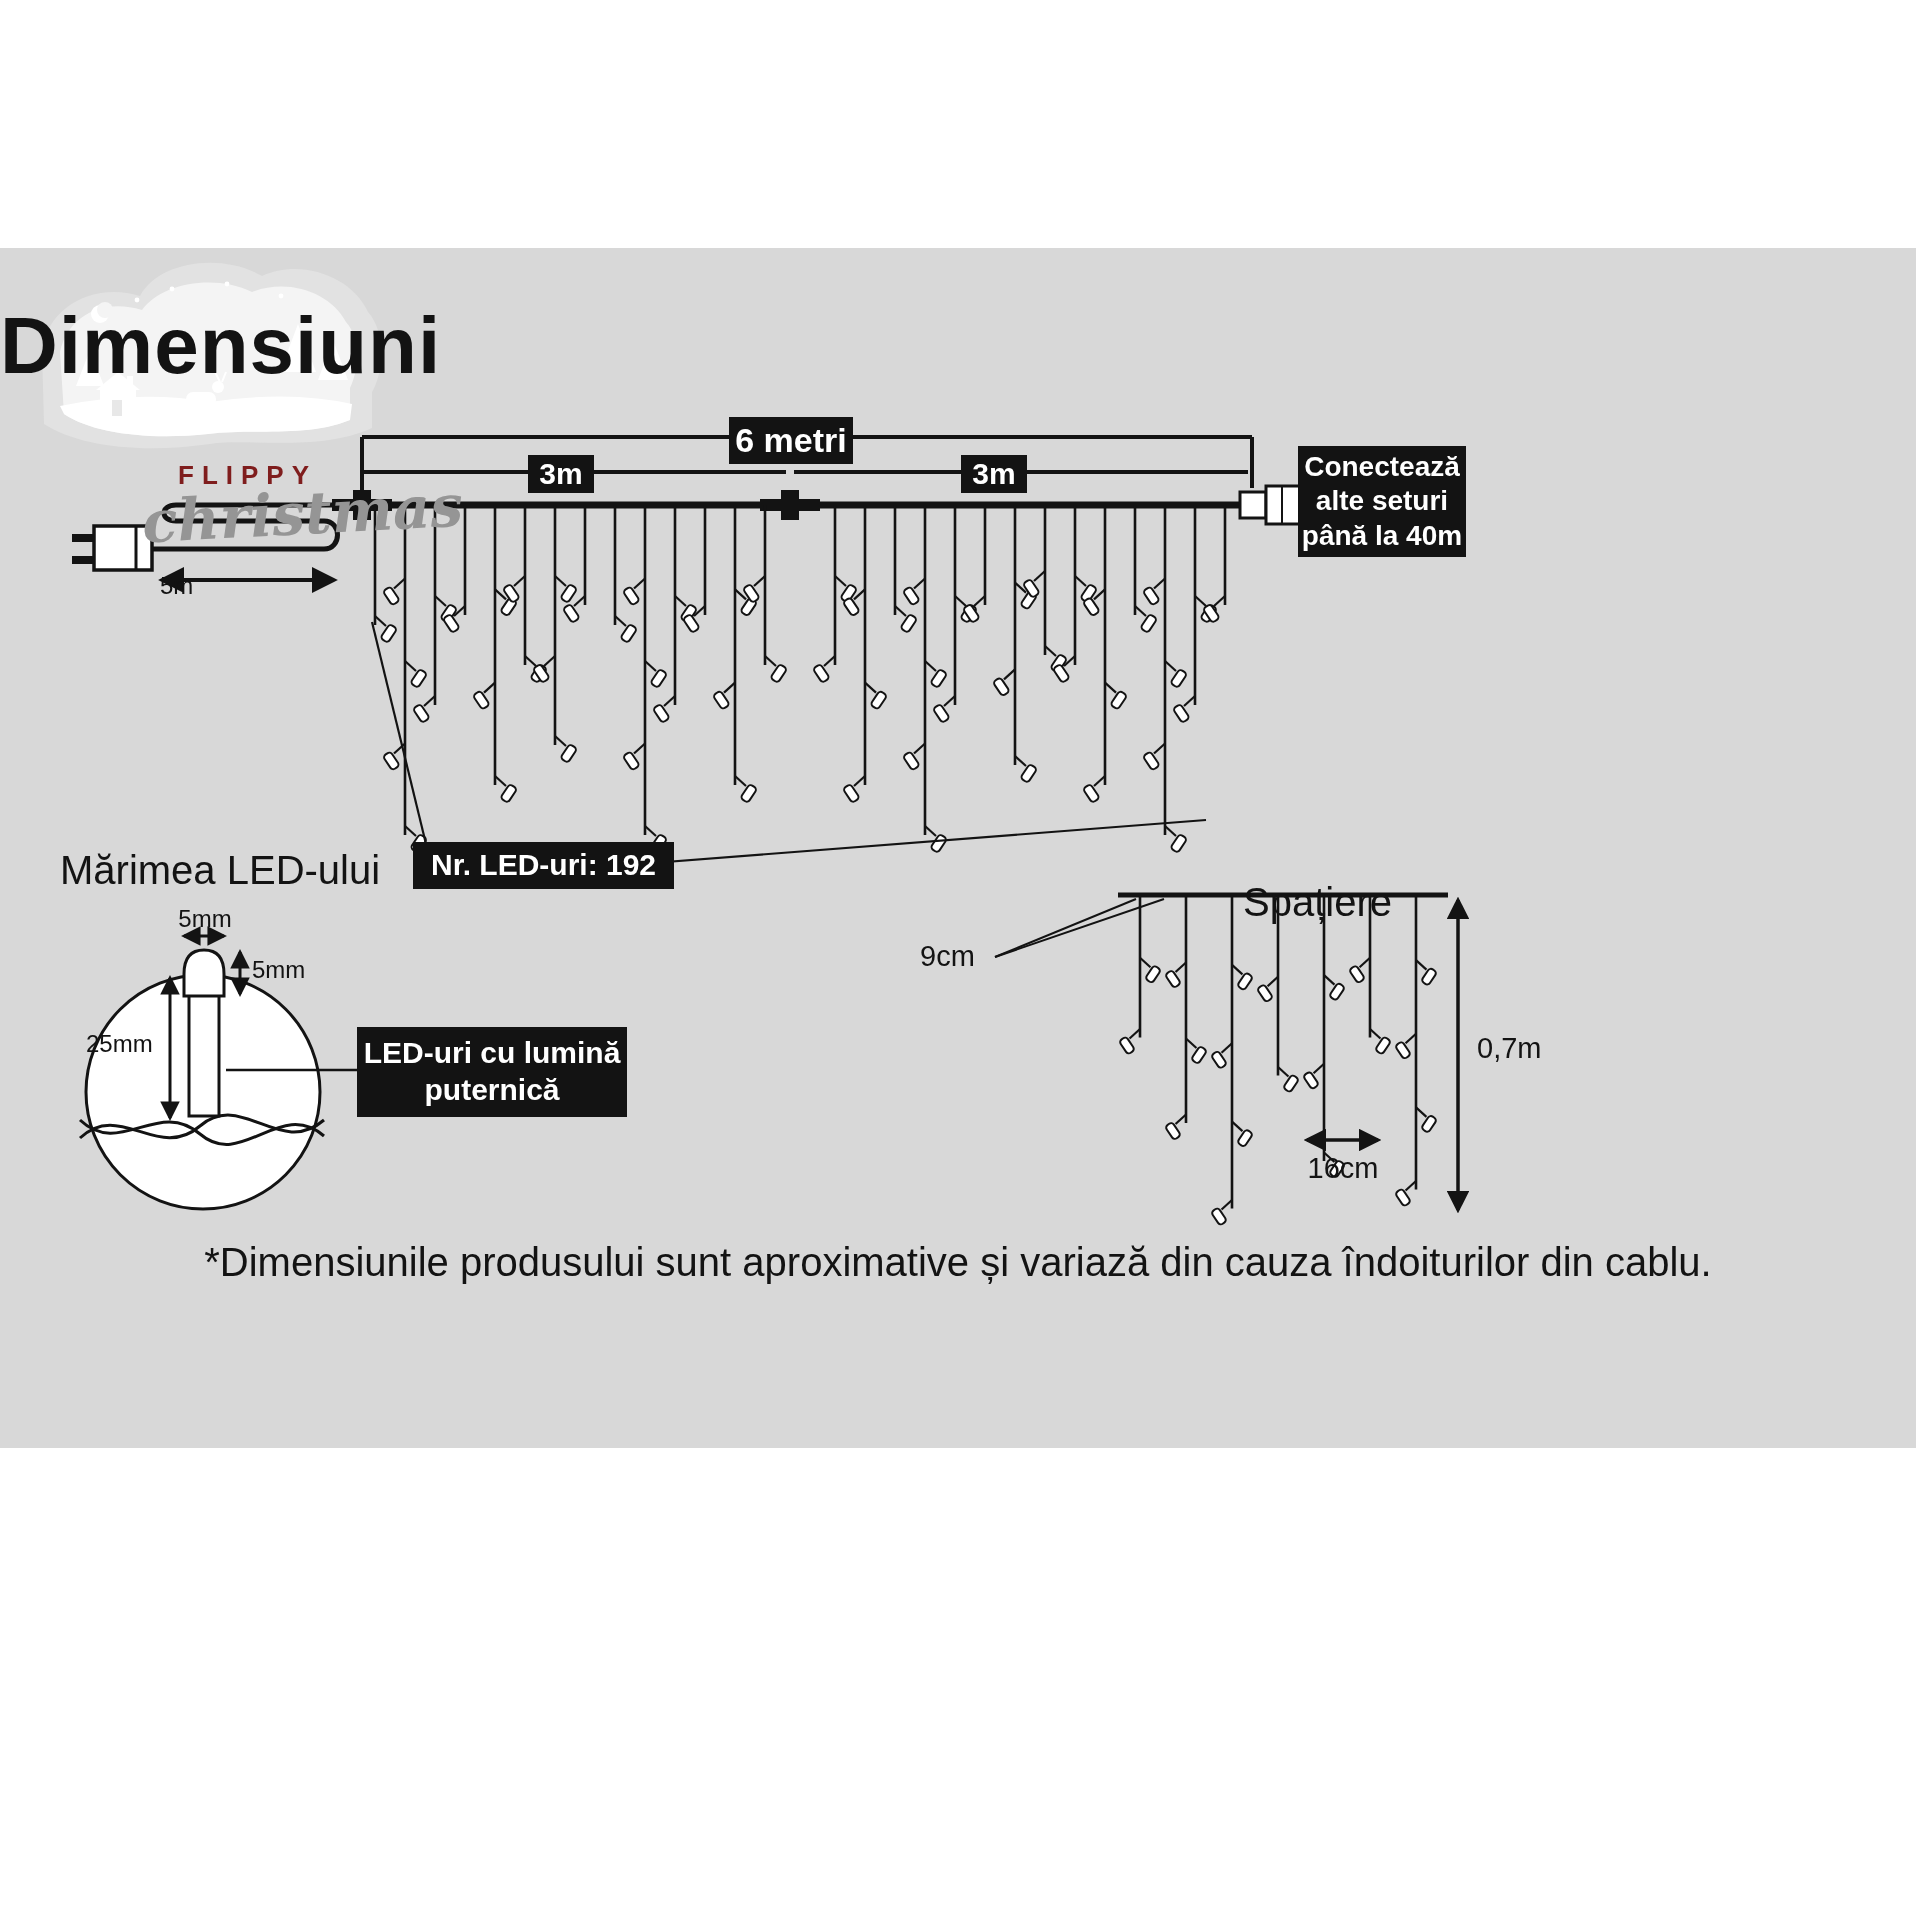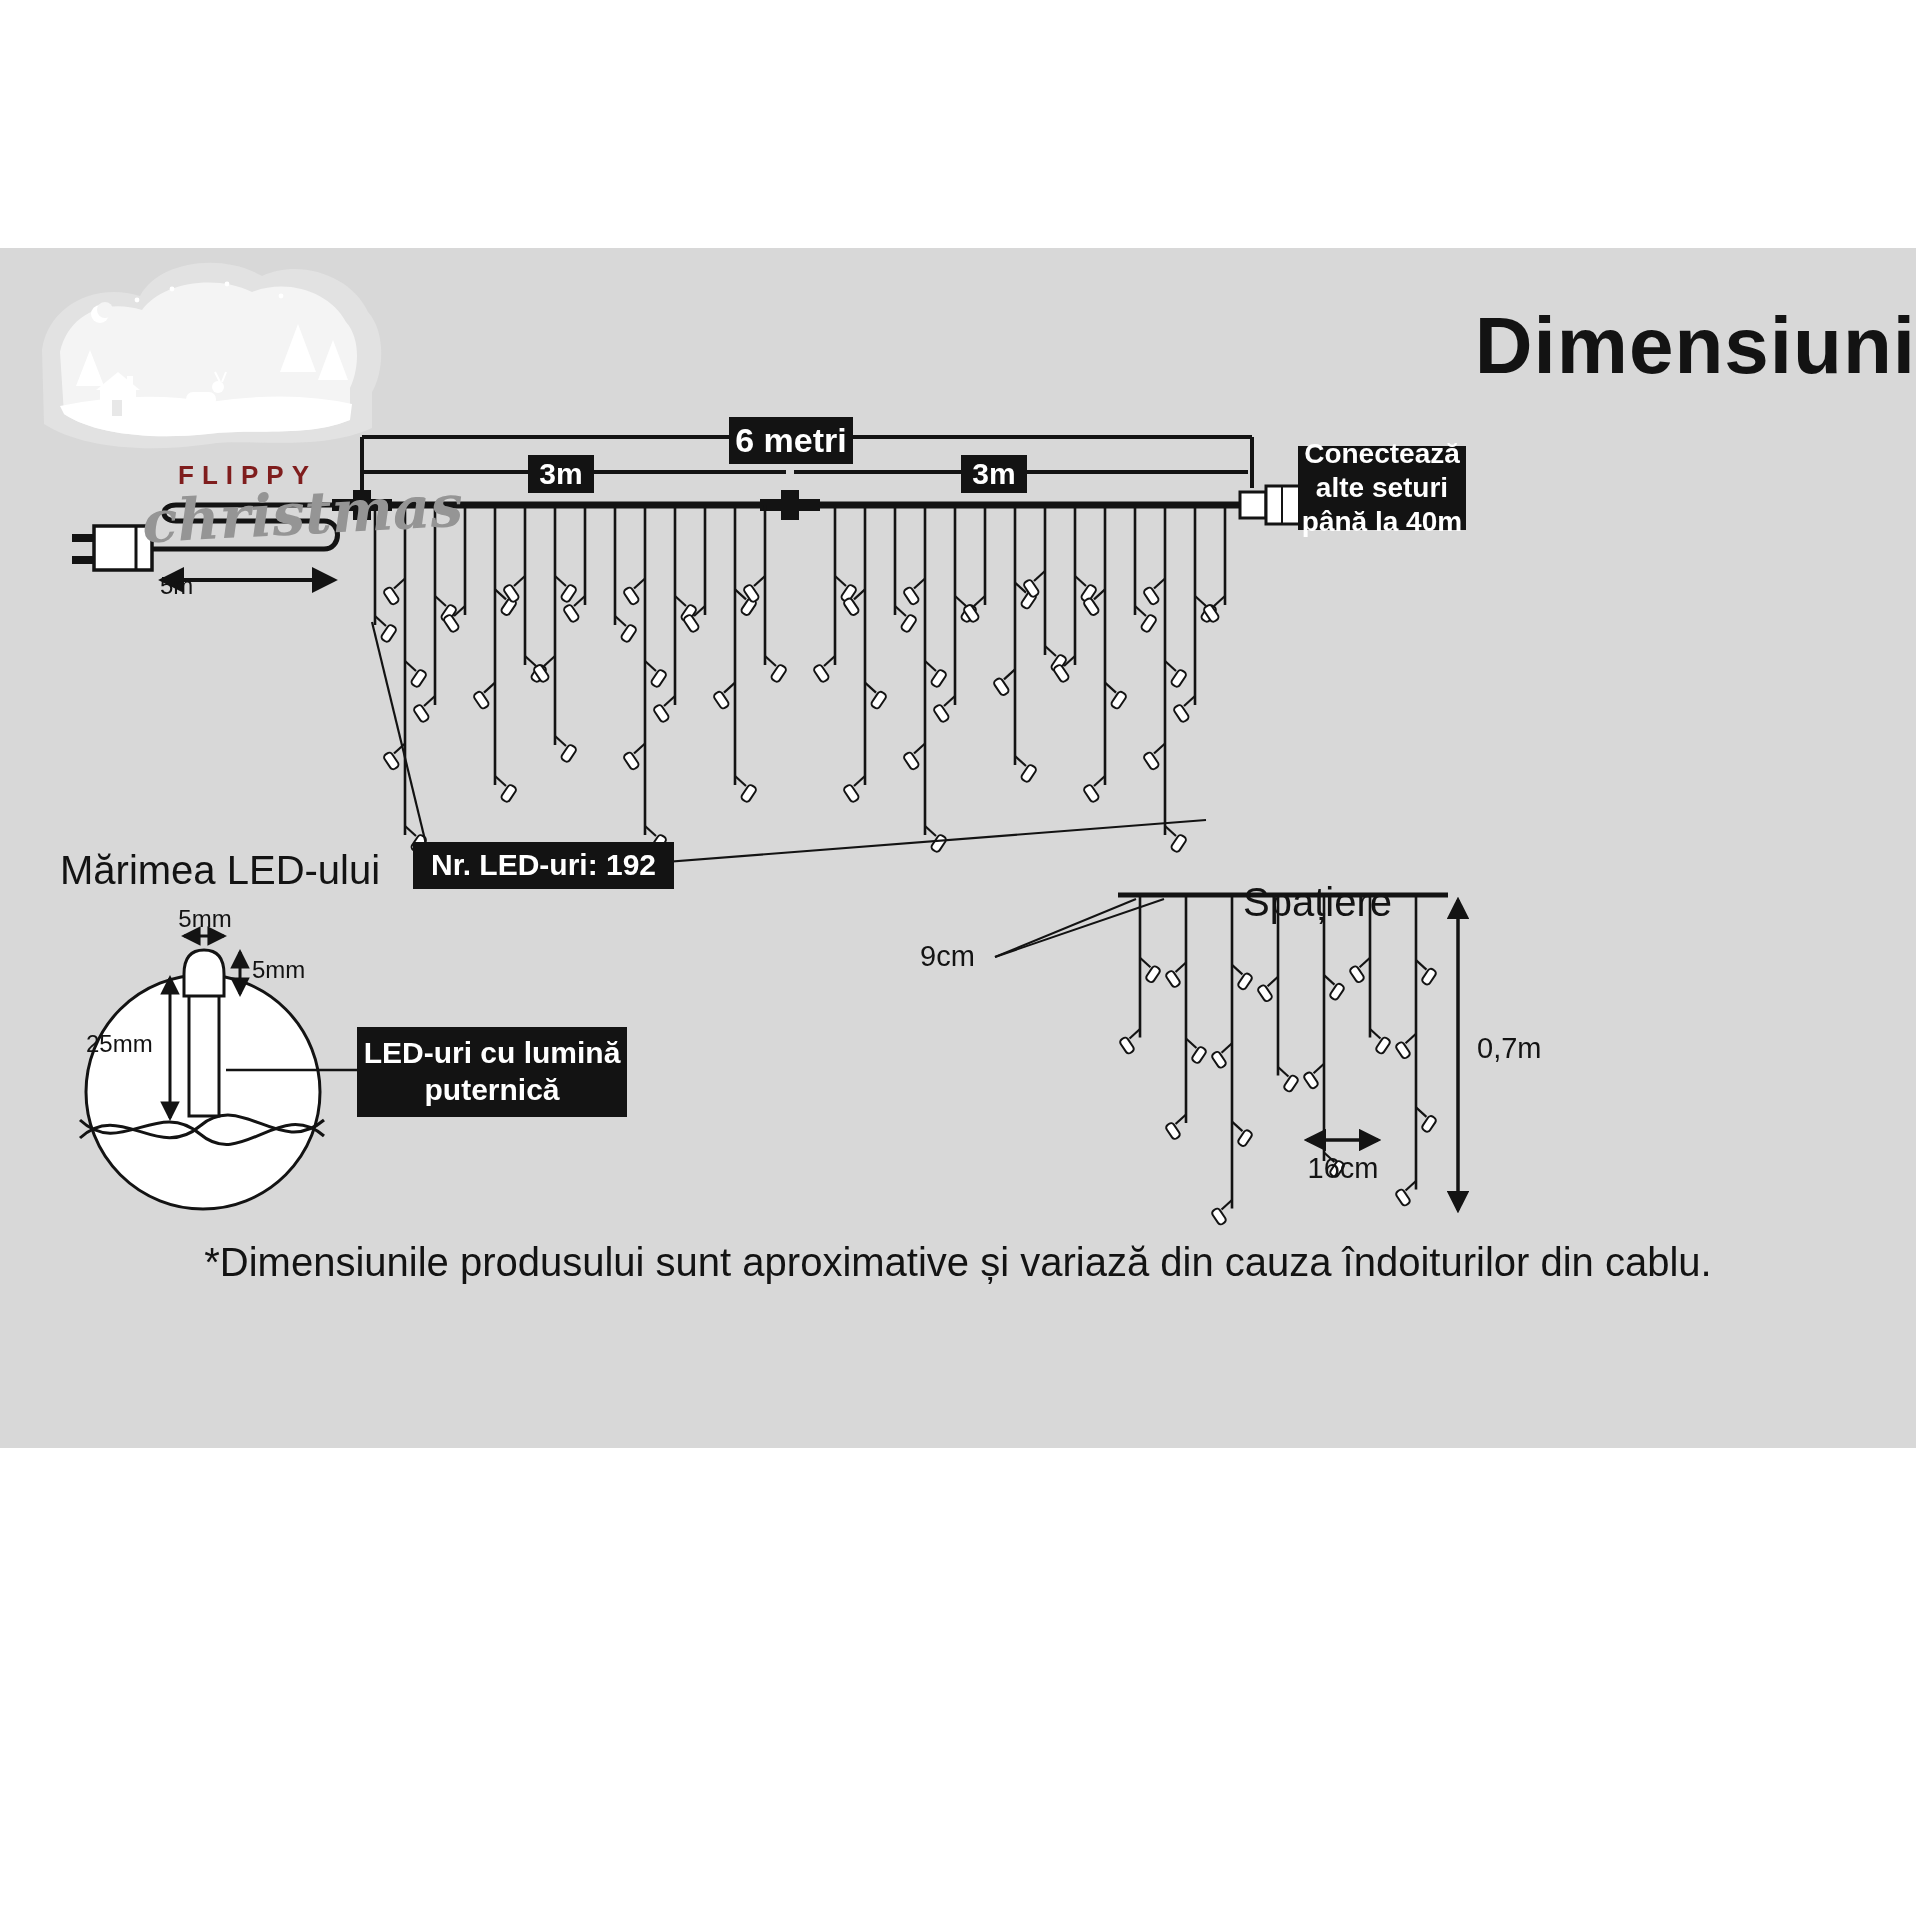"Dimensiuni" .page-title { text-align: right -> left }
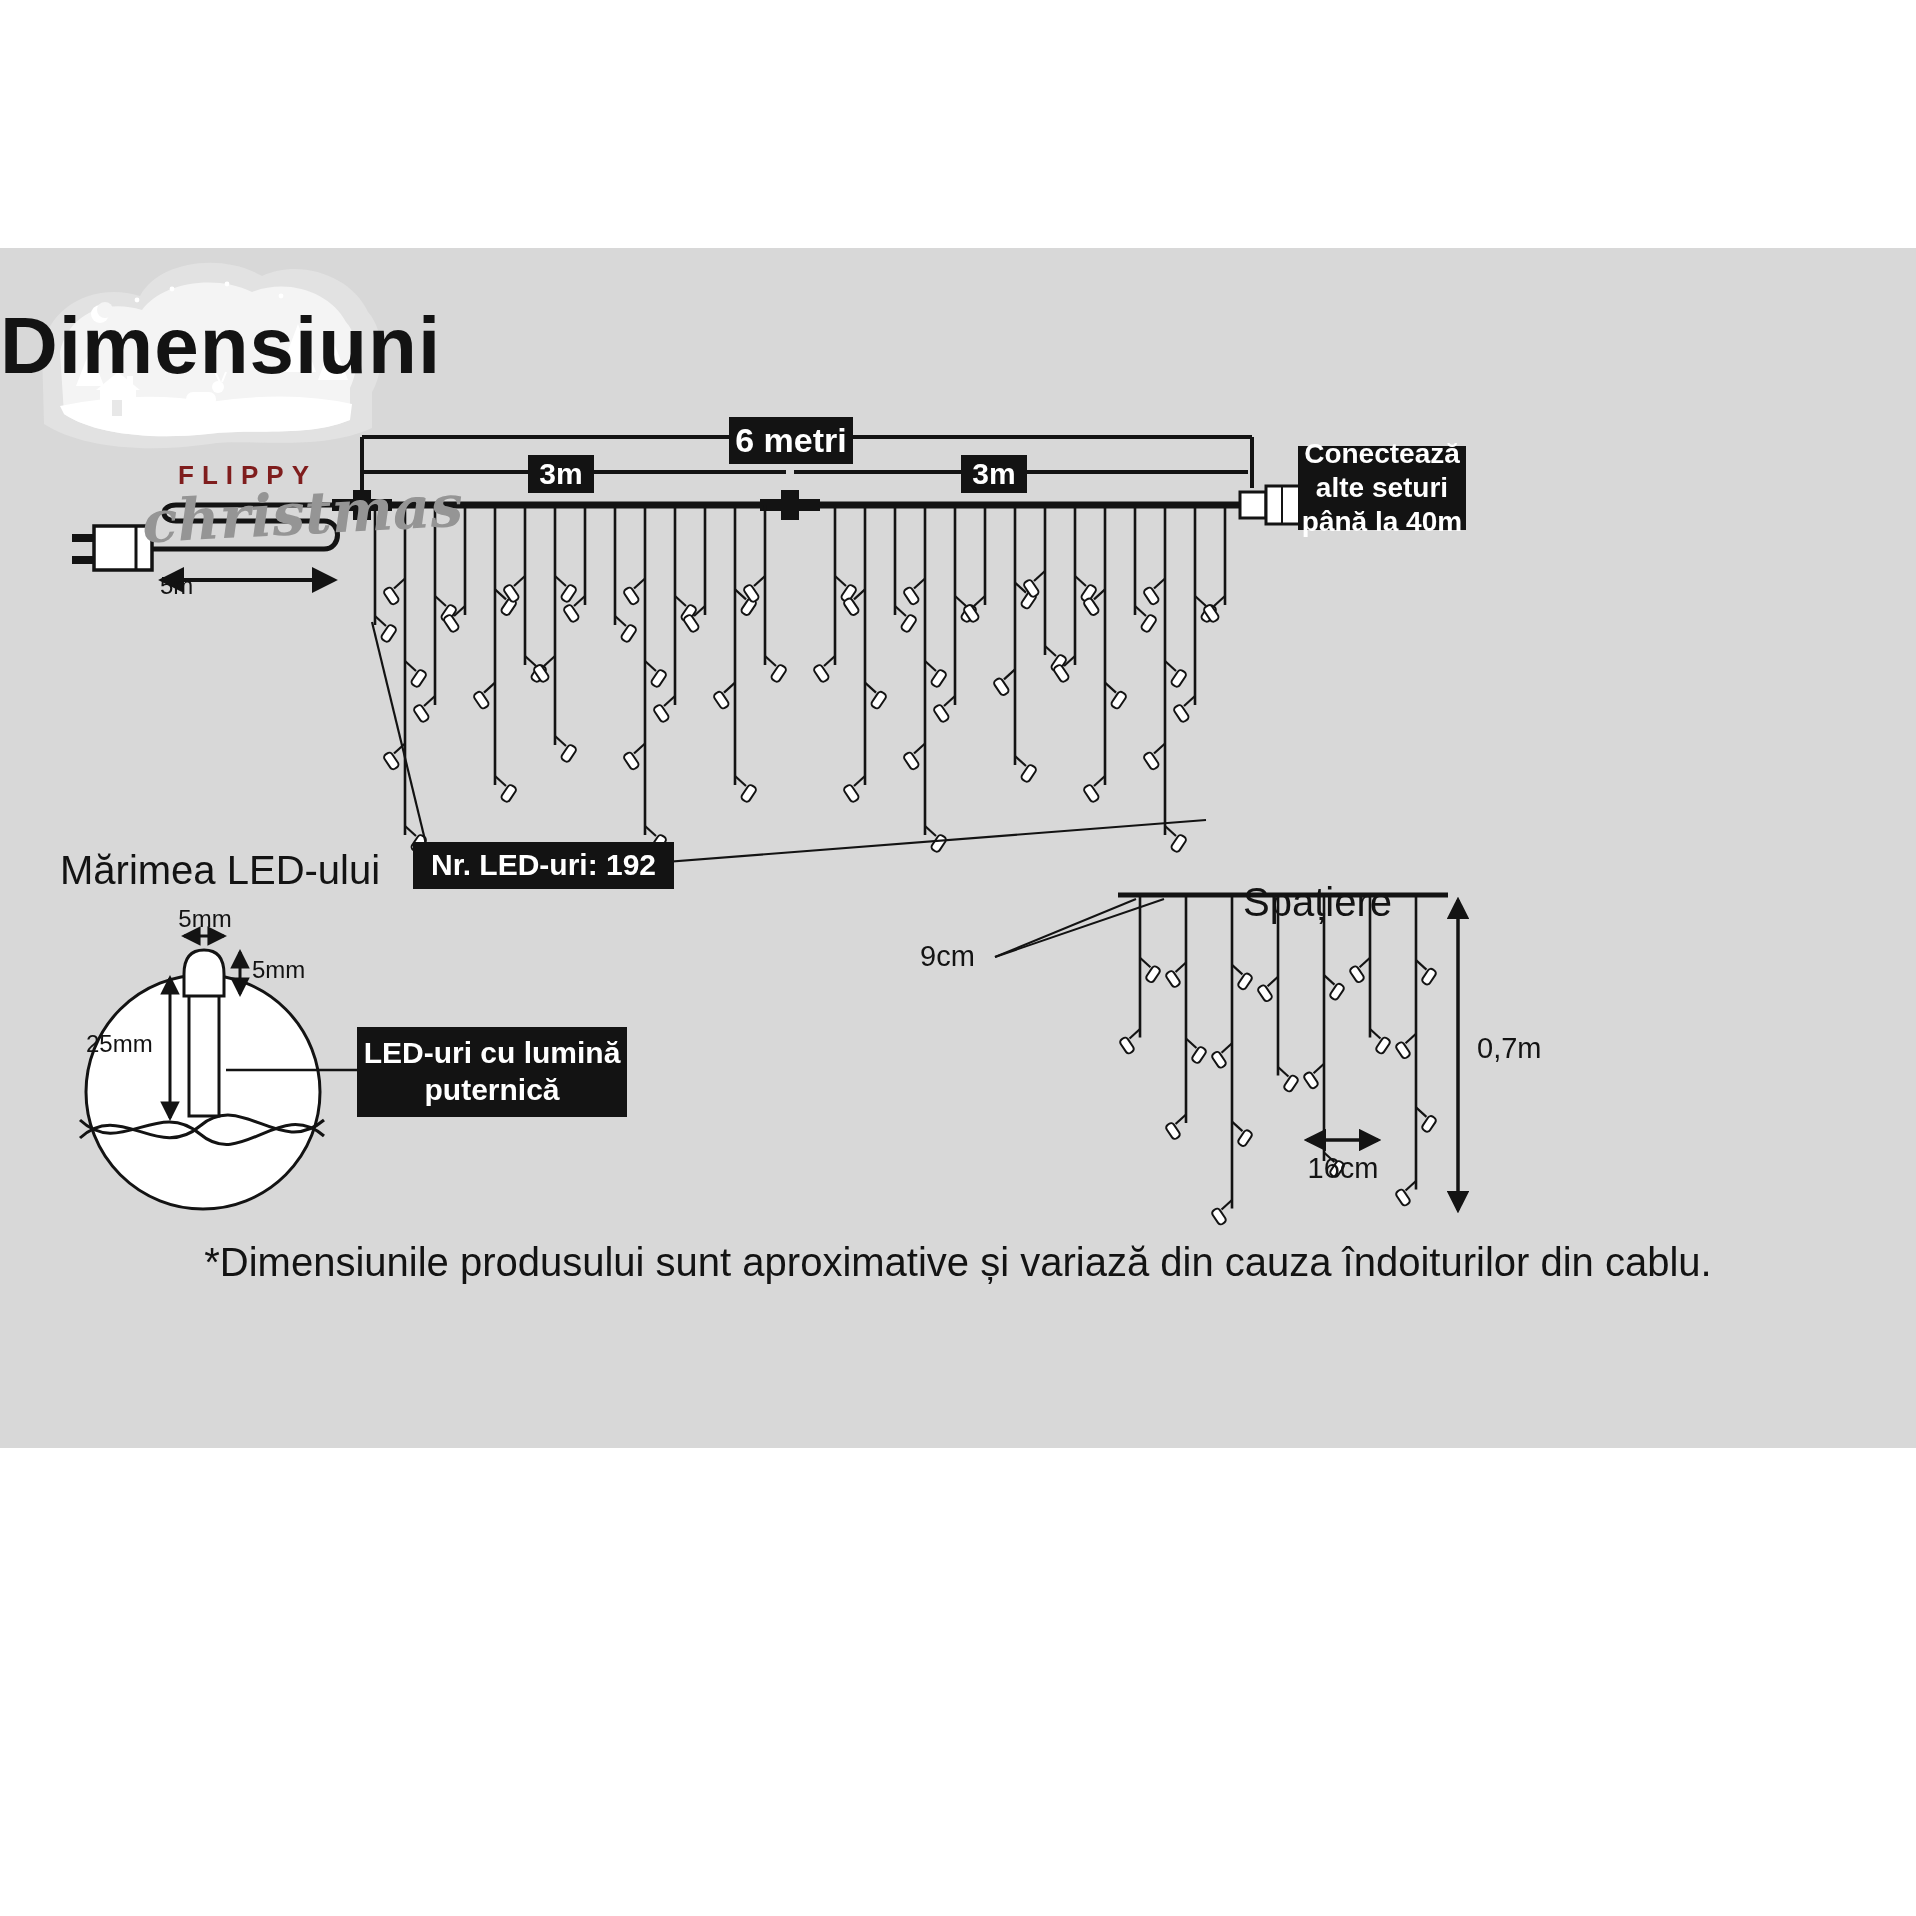"Conectează" .bb-connect { height: 84px -> 111px }
